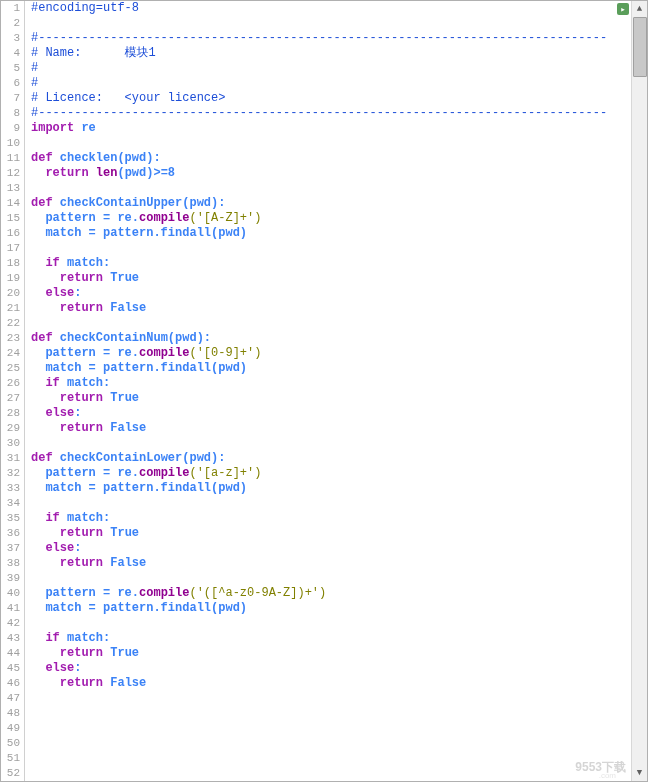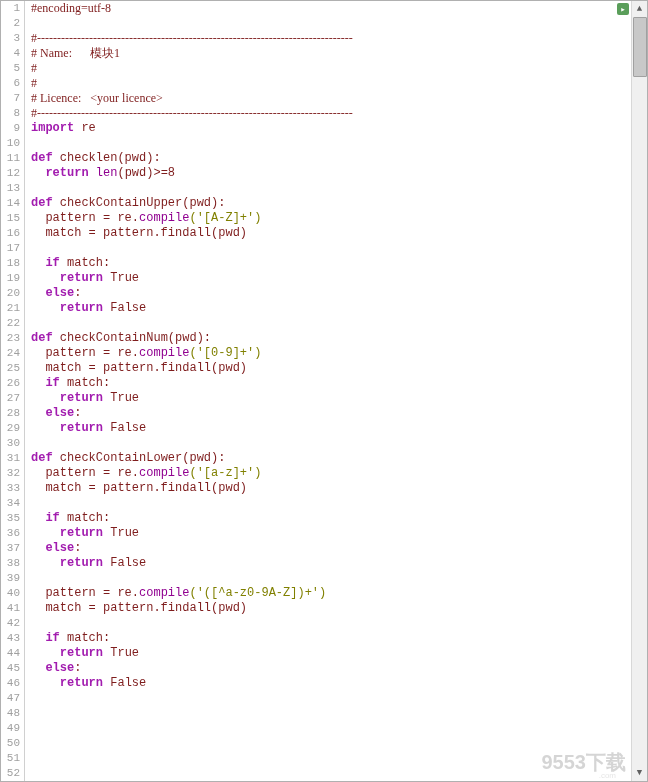"#encoding=utf-8" .c-comment { color: #7f1d1d -> #1d4ed8; font-family: Liberation Serif, serif -> none }
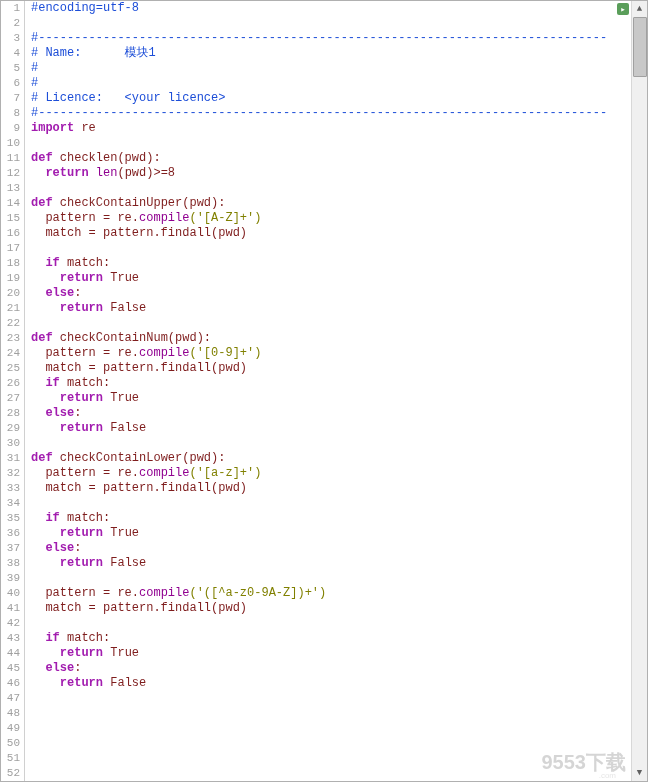"re" .c-text { color: #7f1d1d -> #3b82f6; font-weight: none -> bold }
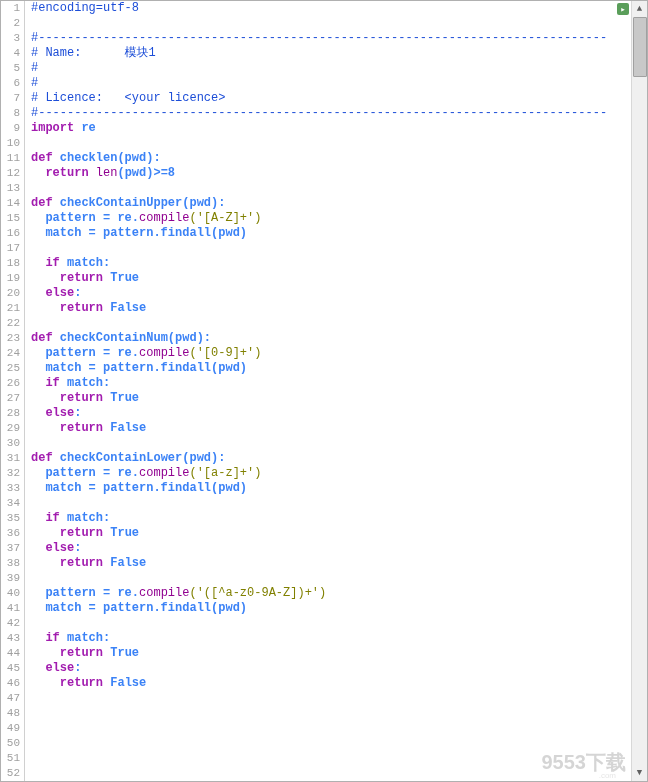"len" .c-builtin { font-weight: none -> bold }
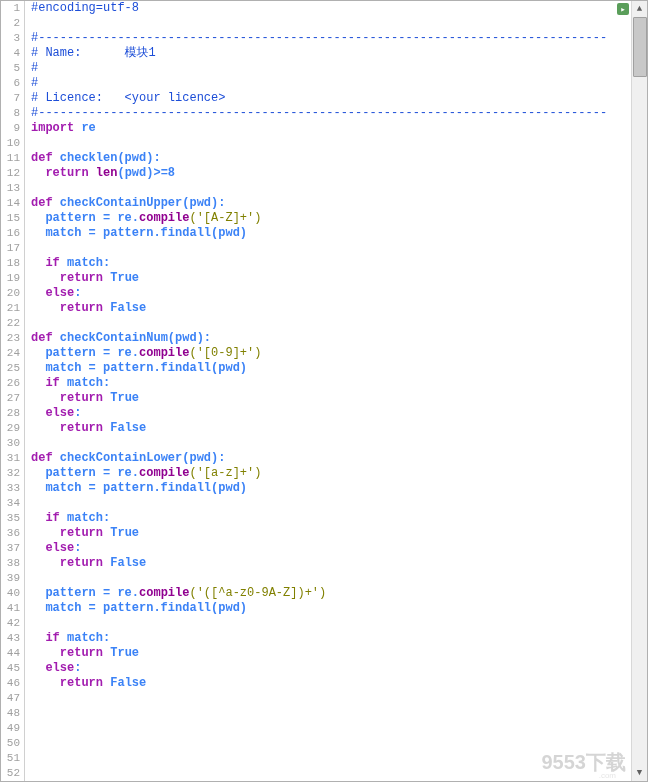"9553下载" .watermark { font-size: 20px -> 12px }
